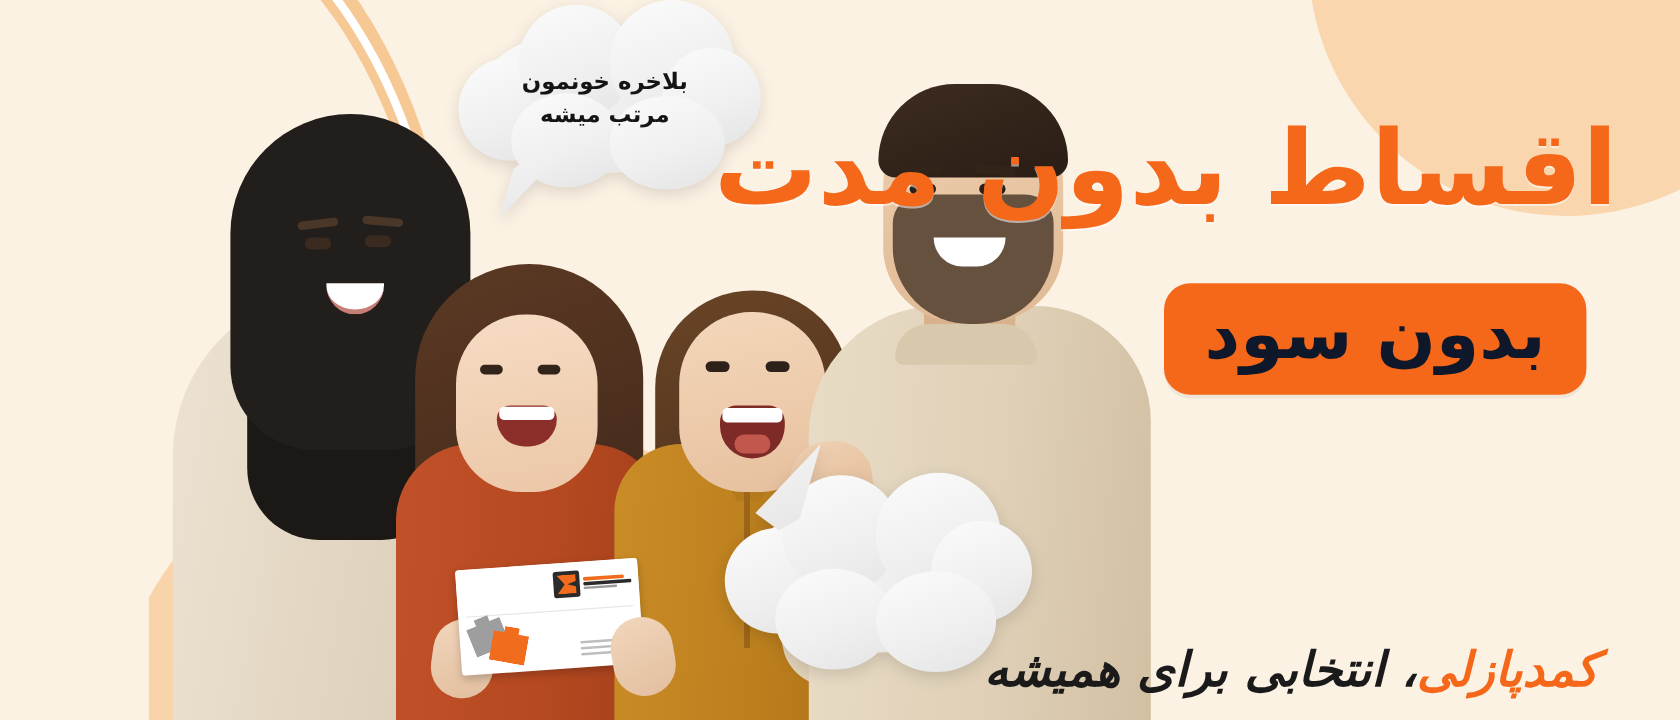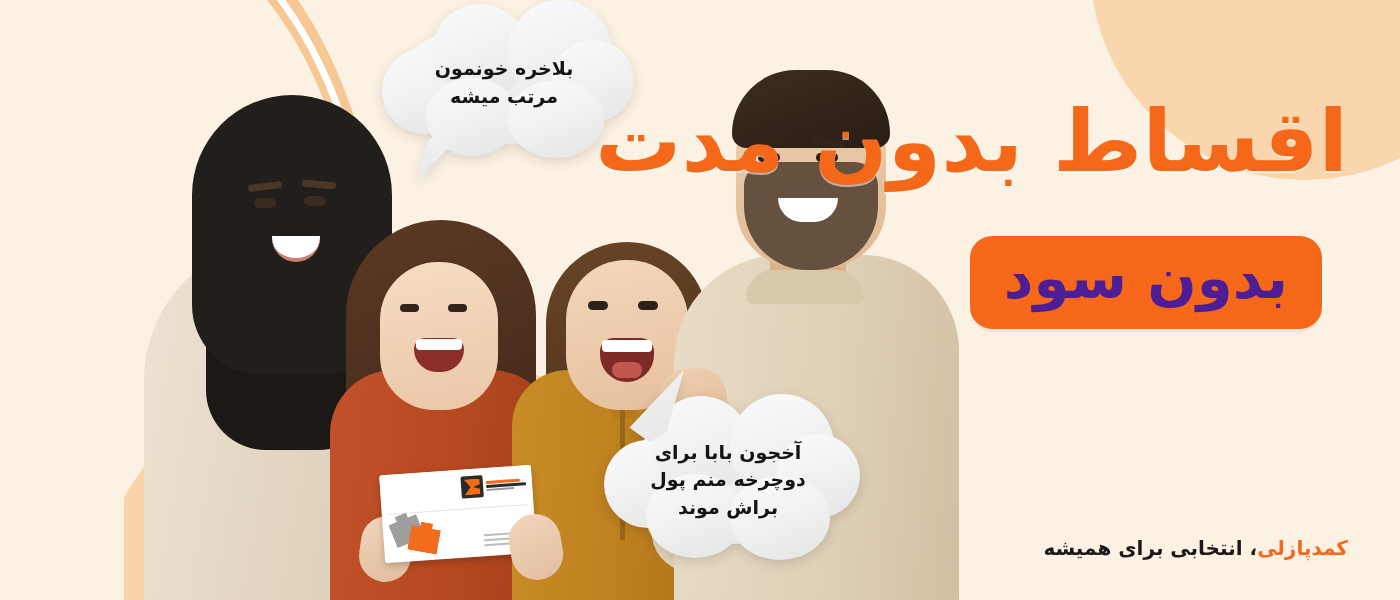"بدون سود" .badge { color: #4c1d95 -> #0f172a }
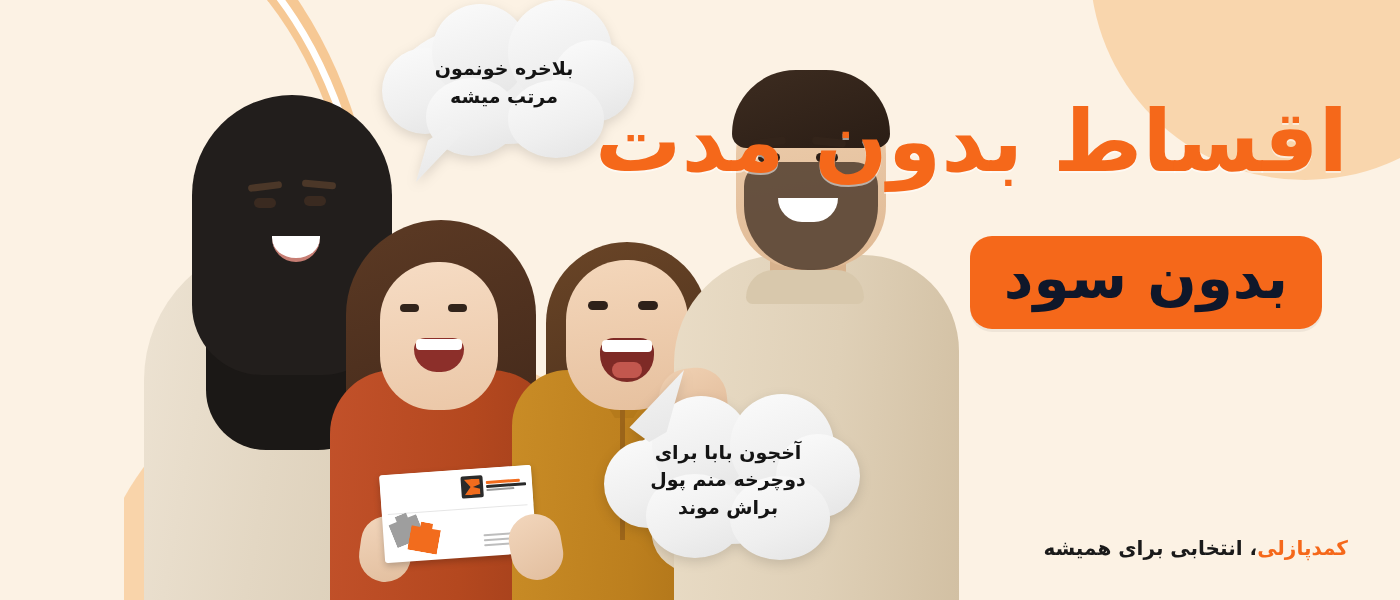"آخجون بابا برای" div.txt { html: <div>آخجون بابا برای دوچرخه منم پول براش موند</div> -> none }
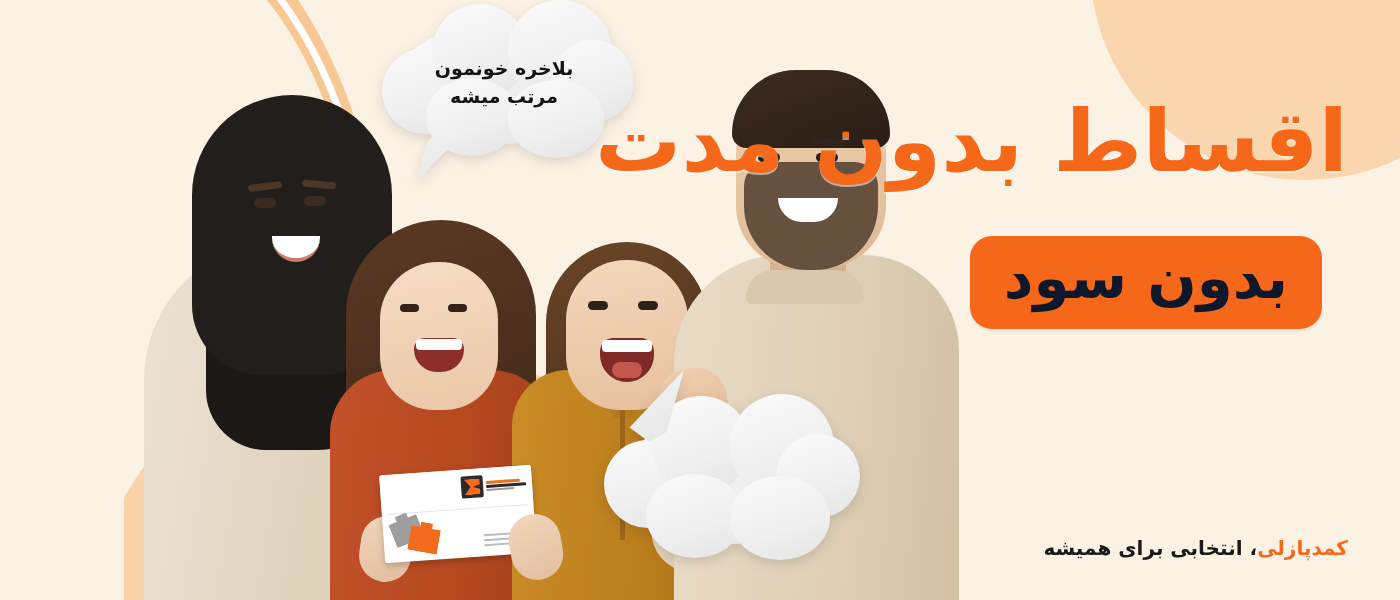"کمدپازلی، انتخابی برای همیشه" .tagline { font-size: 20px -> 40px; font-style: none -> italic; right: 52px -> 68px }
